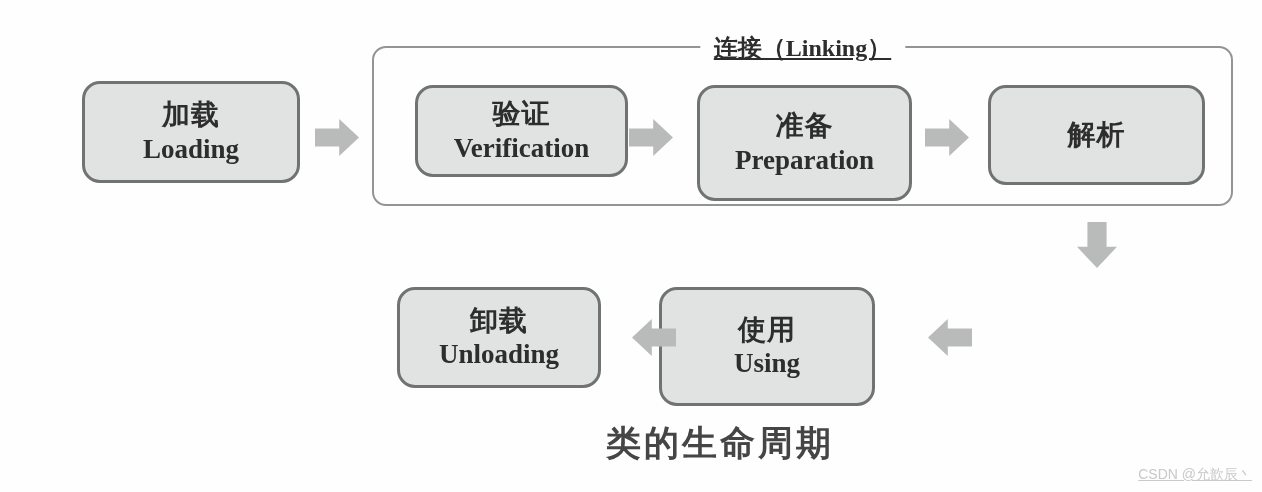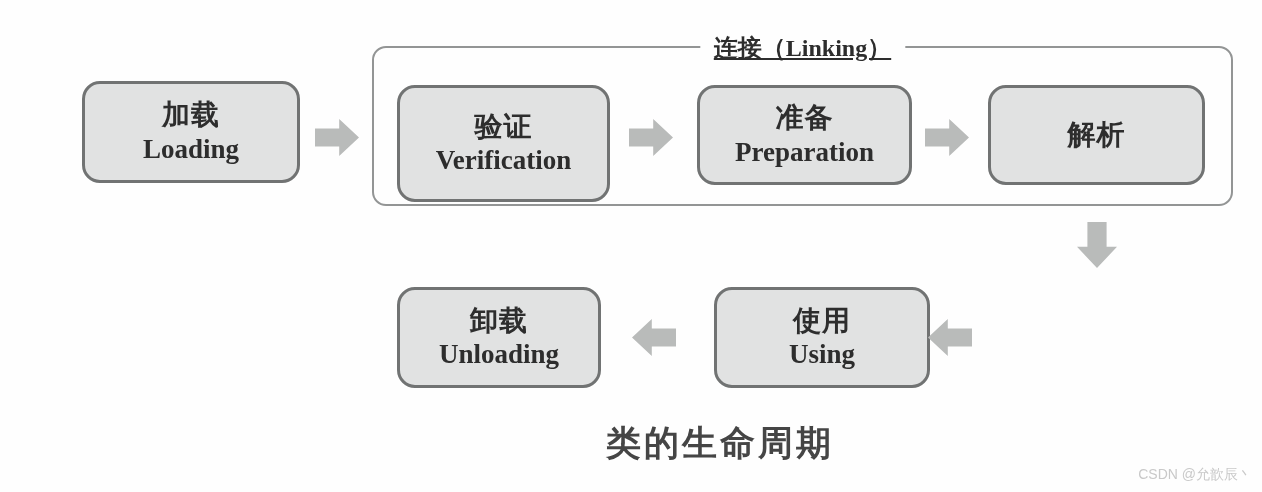"验证" div.stage-box { height: 117px -> 92px; left: 397px -> 415px }
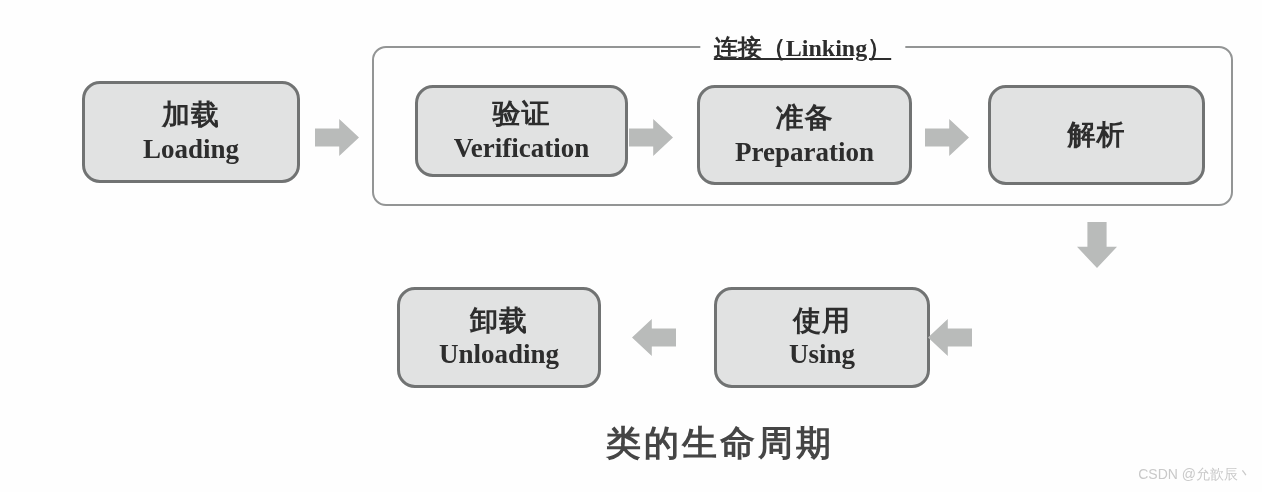"准备" div.stage-box { height: 100px -> 116px }
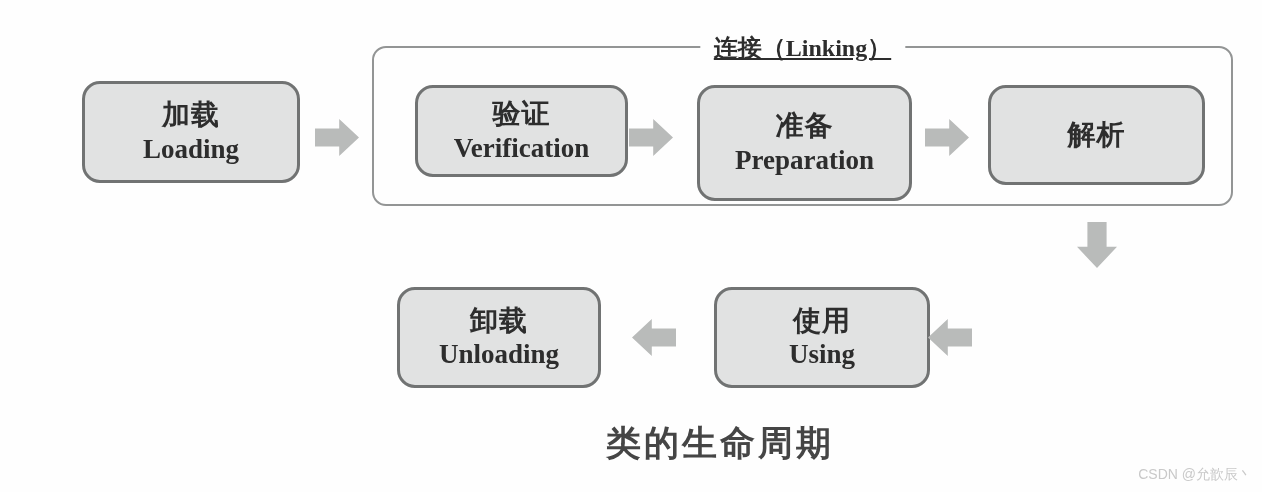"使用" div.stage-box { height: 101px -> 119px; left: 714px -> 659px }
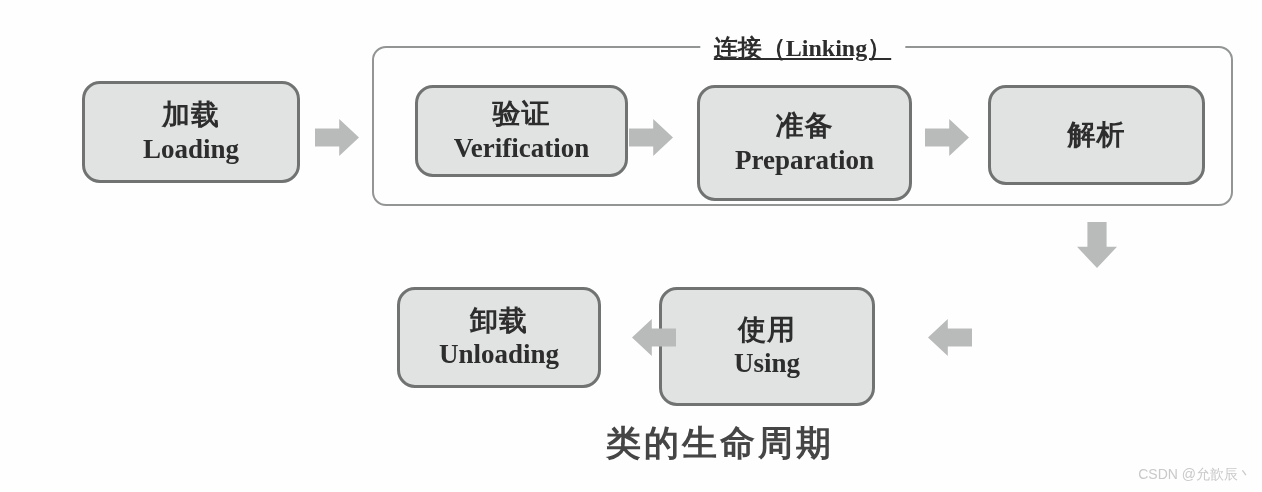"CSDN @允歆辰丶" .watermark { text-decoration: none -> underline }
